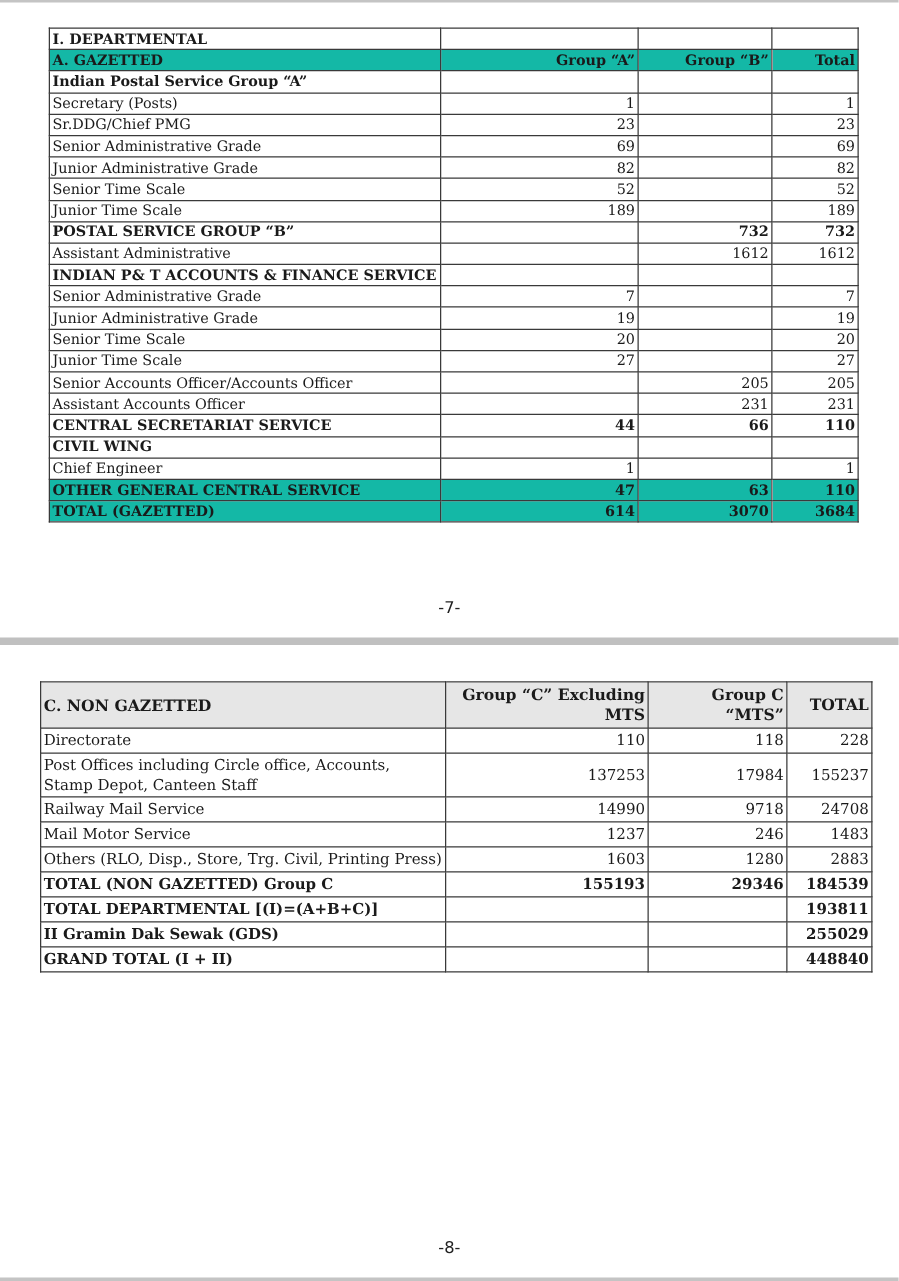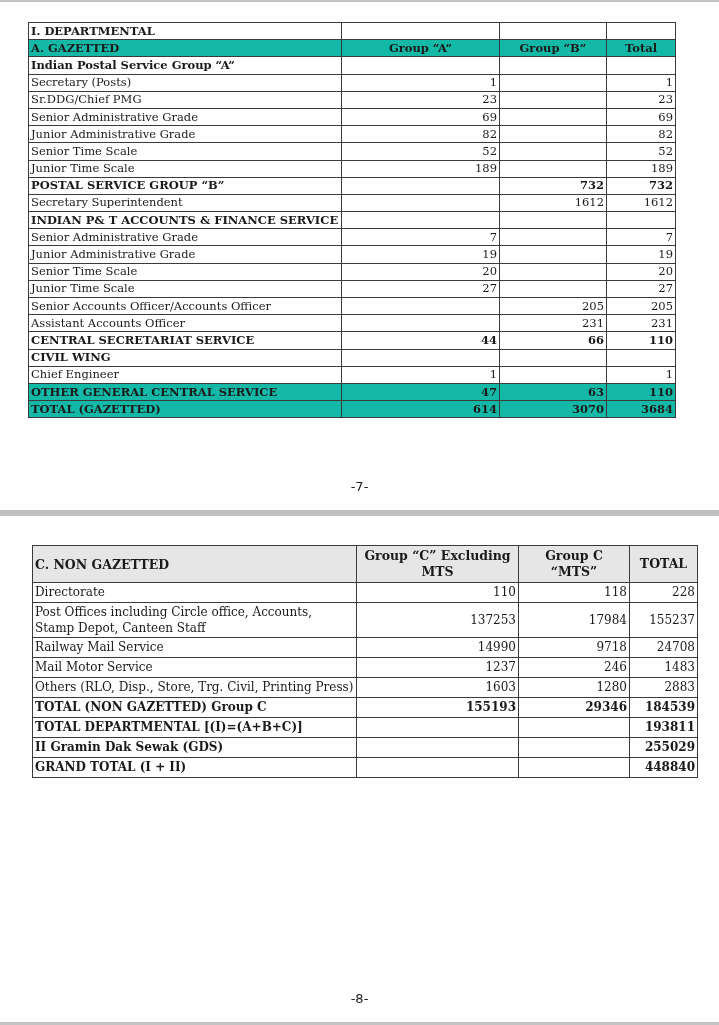"I. DEPARTMENTAL" #t1 { left: 28px -> 39px }
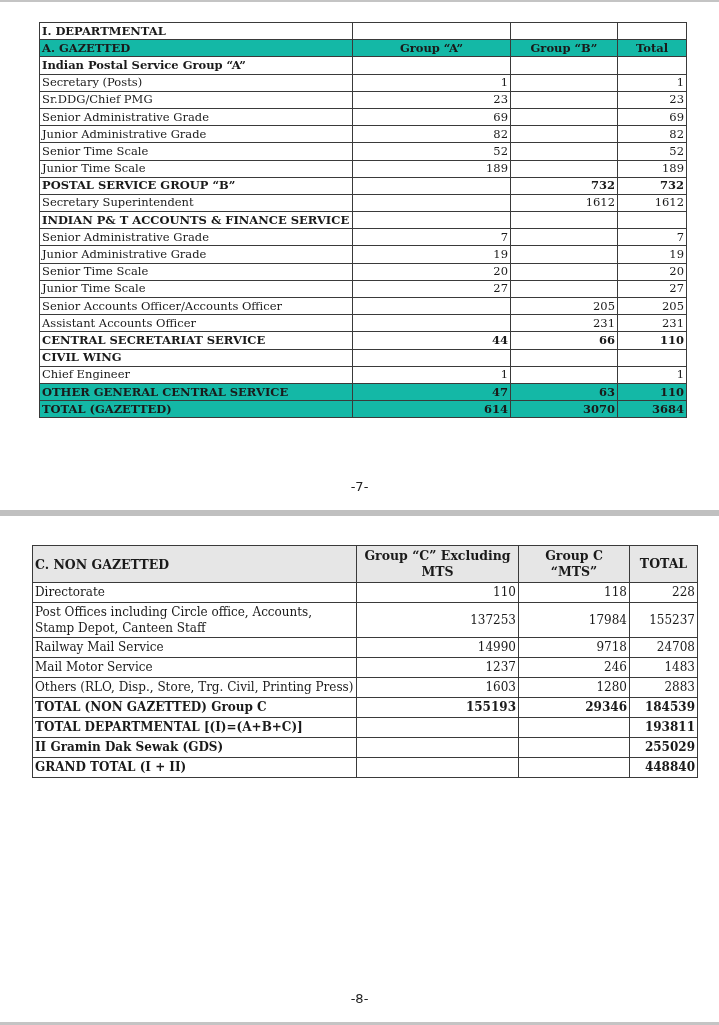"Group “A”" td.hdr { text-align: center -> right }
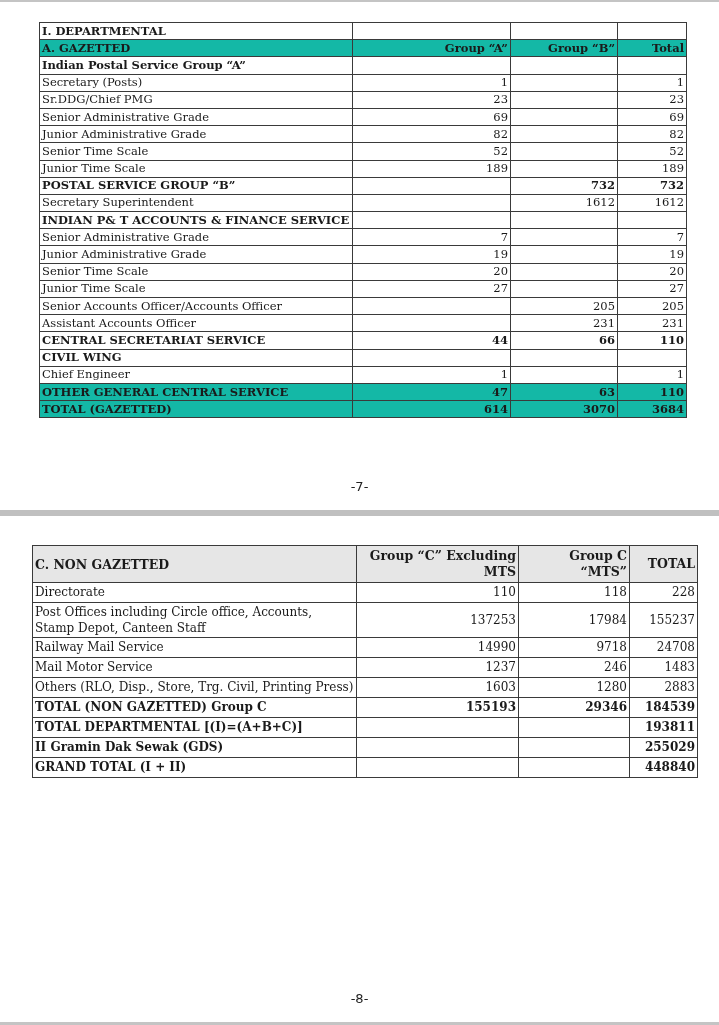"Secretary Superintendent" td.lbl { text: Secretary Superintendent -> Assistant Administrative }
